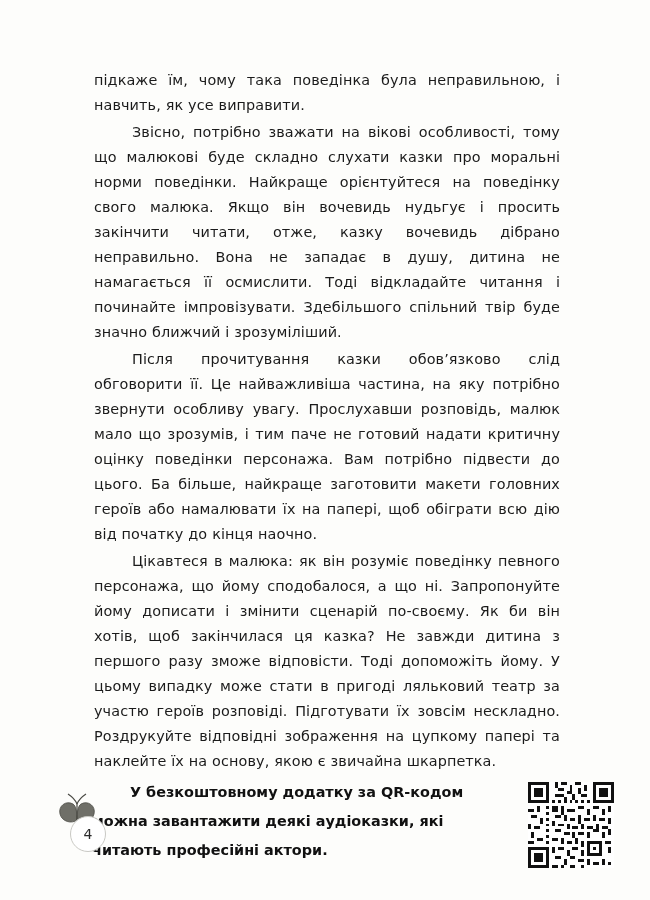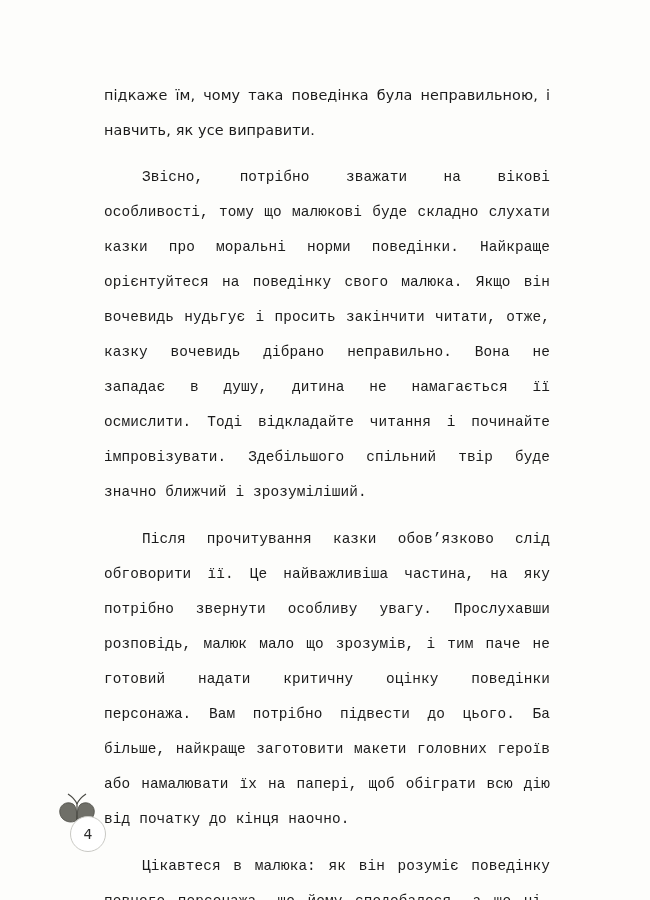"підкаже їм, чому така поведінка" p.para { line-height: 35px -> 25px; margin: 12px -> 2px }
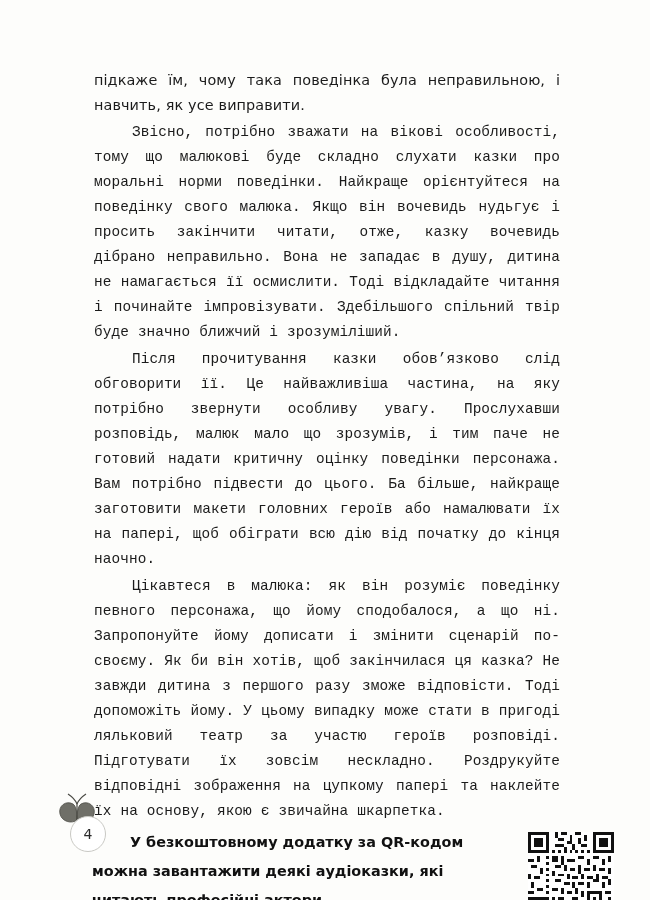"Звісно, потрібно зважати на вікові" p.para + p.para { font-family: Liberation Mono, monospace -> none }
